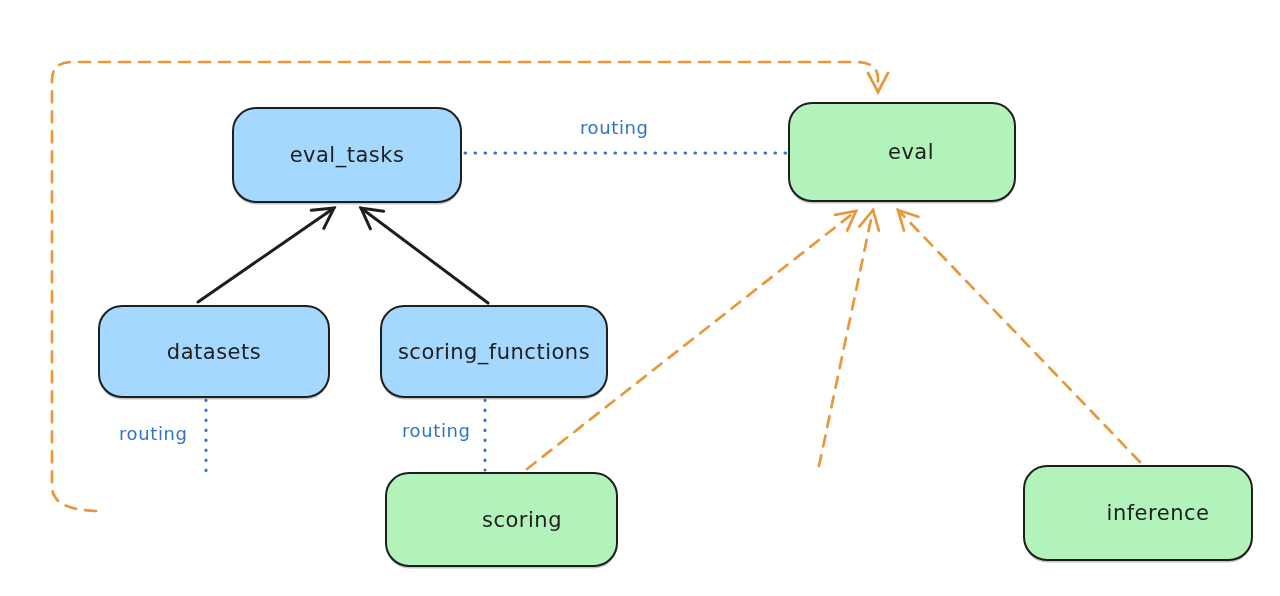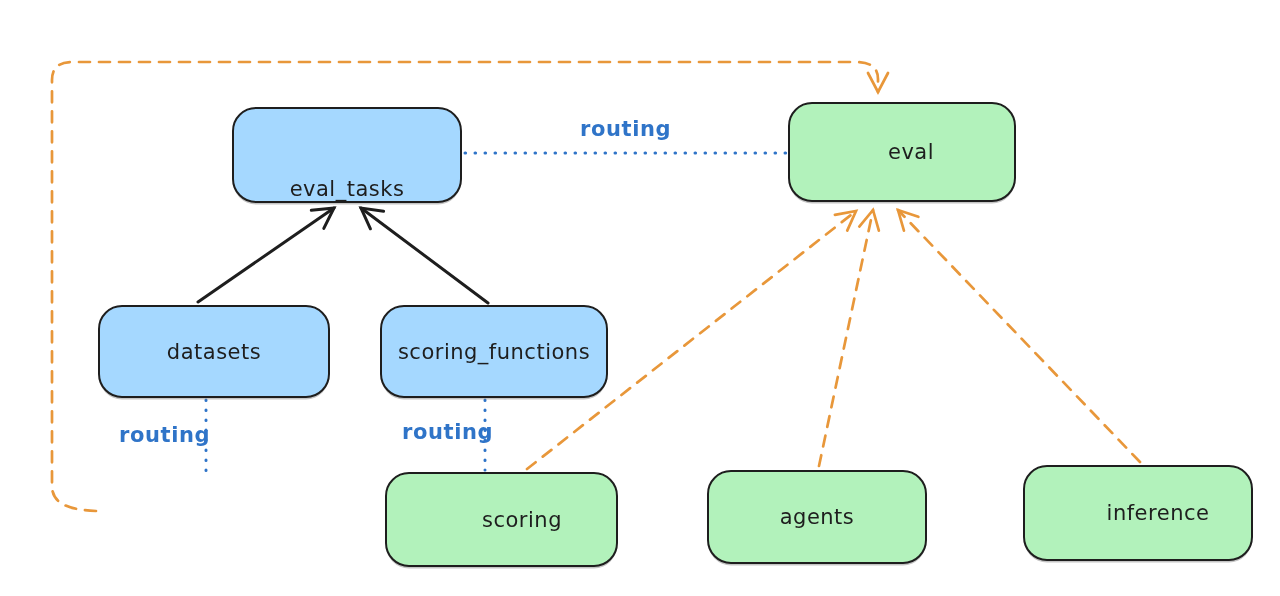"routing" .routing-label { font-size: 21px -> 18px; font-weight: bold -> normal }
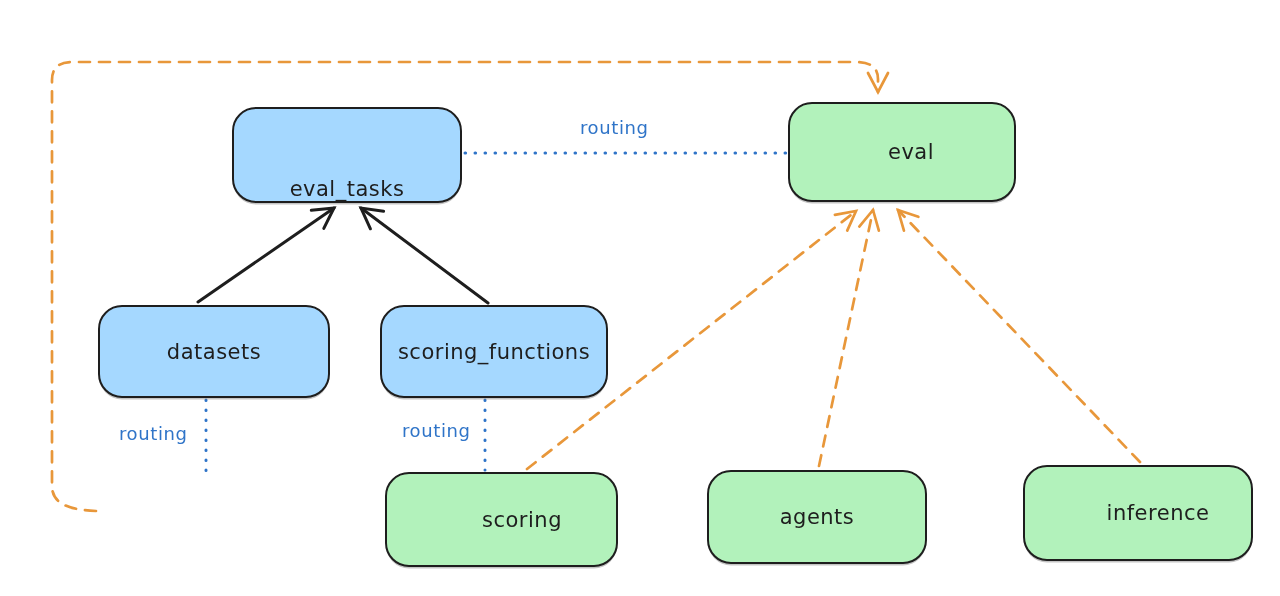"eval_tasks" div.node { align-items: flex-end -> none }
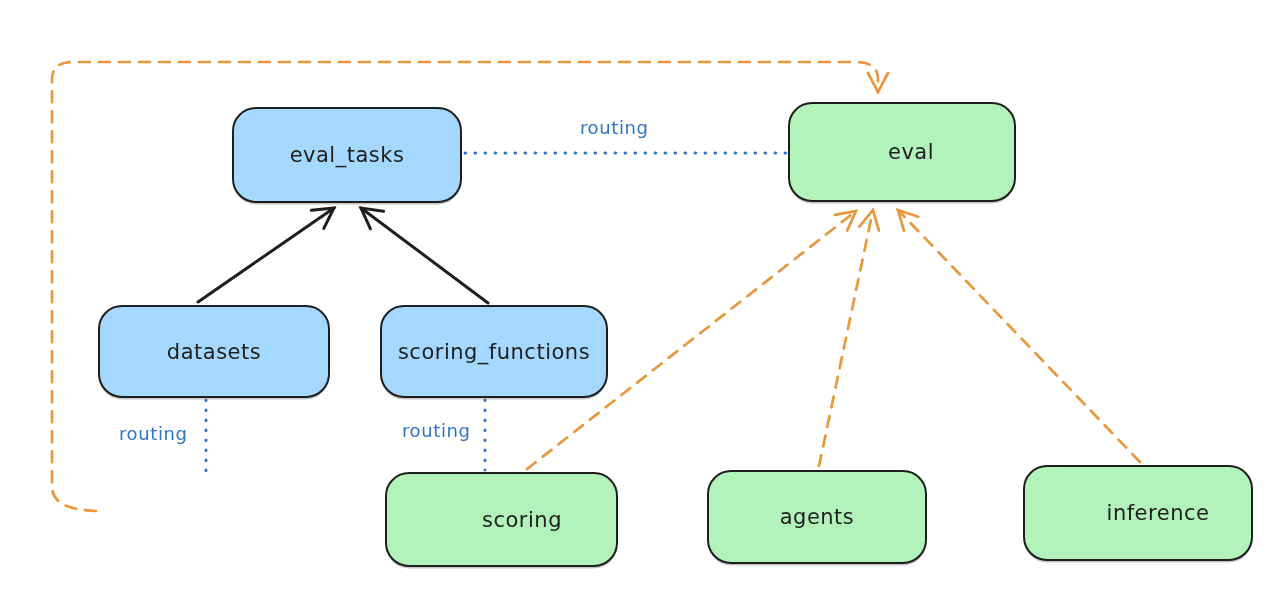"agents" div.node { html: <div> <span>agents</span> </div> -> none }
